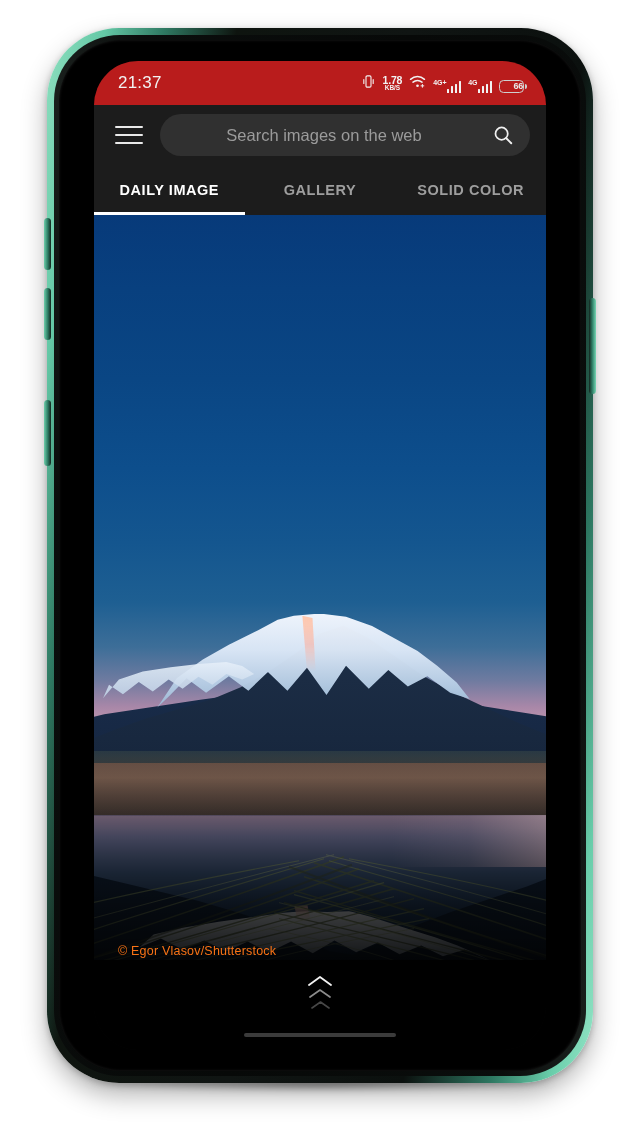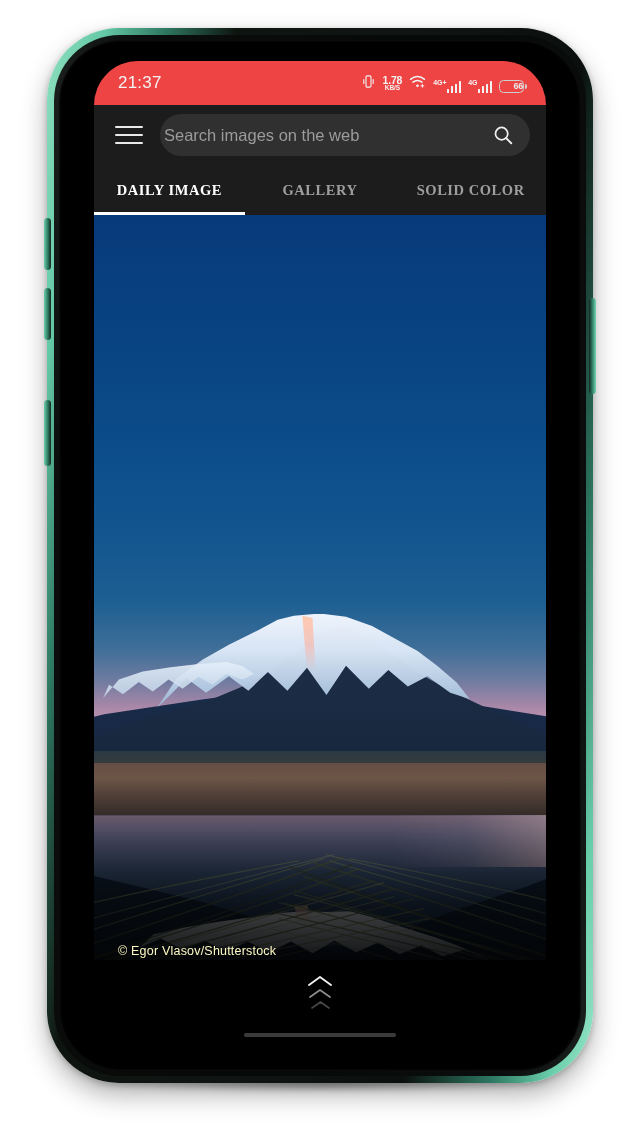"21:37" .statusbar { background: #ef4444 -> #b91c1c }
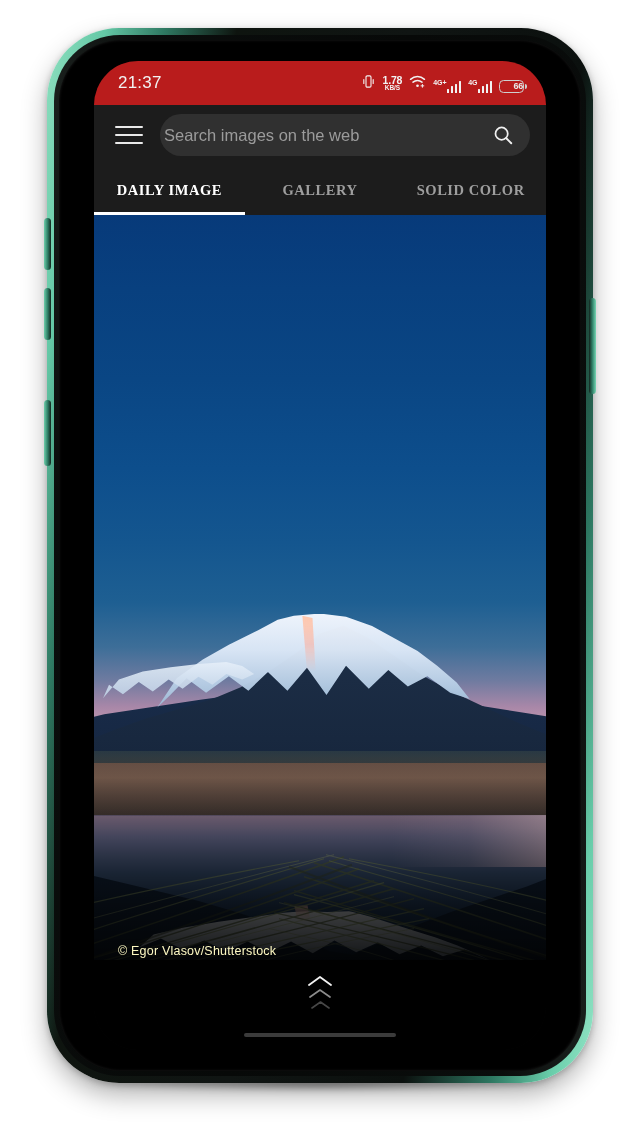"Search images on the web" .search-ph { text-align: none -> center }
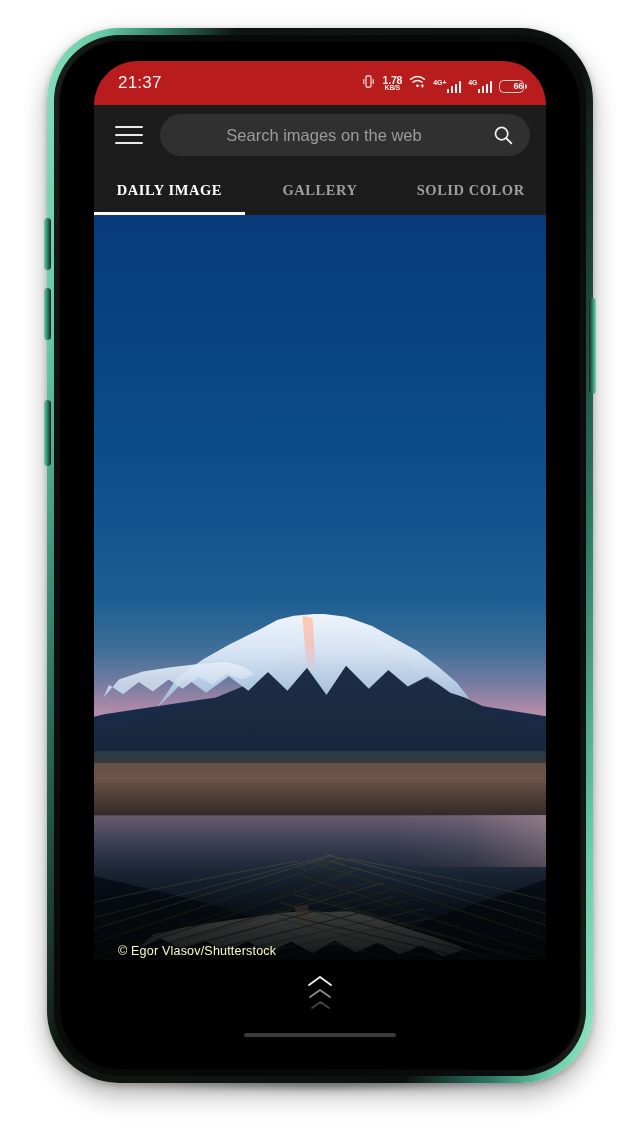"DAILY IMAGE" .tabs { font-family: Liberation Serif, serif -> none }
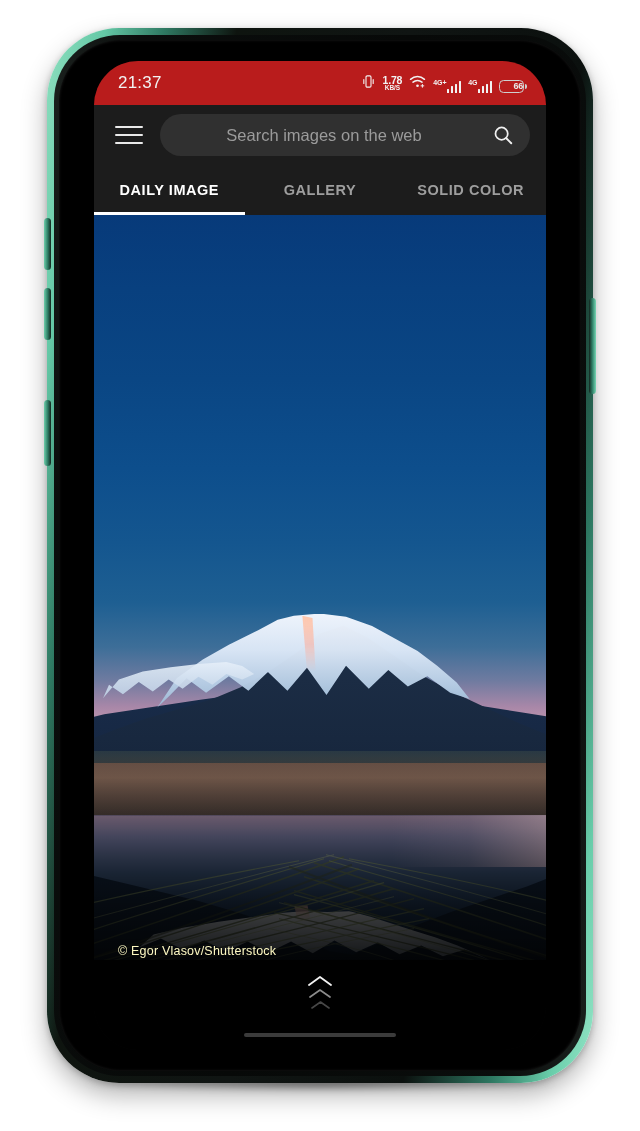"© Egor Vlasov/Shutterstock" .cap-credit { color: #fef9c3 -> #f97316 }
